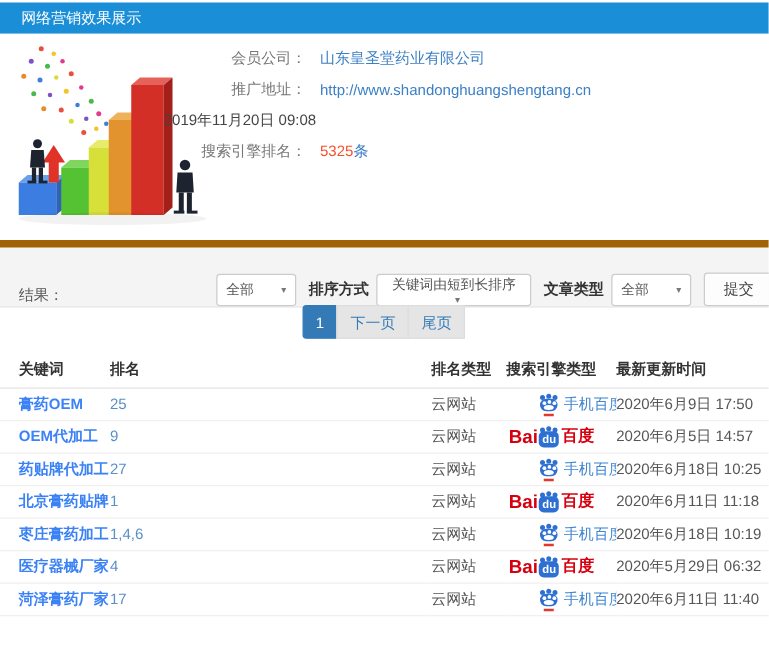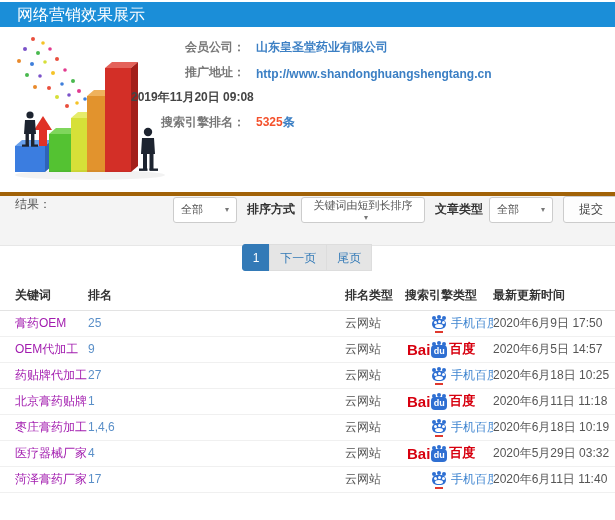"网络营销效果展示" .title-bar { font-size: 16px -> 12px }
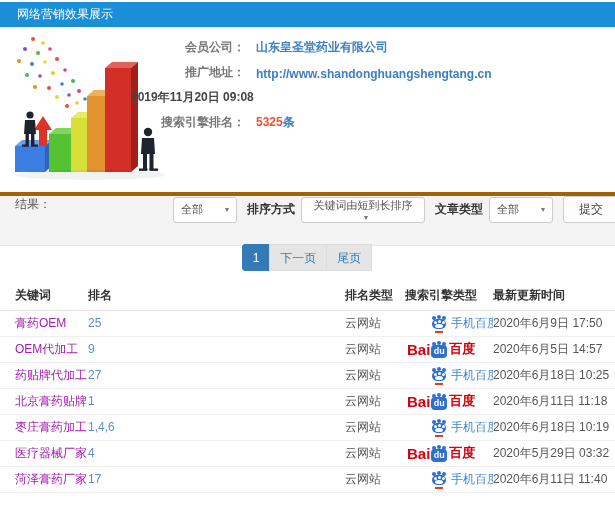"会员公司：" .info-row { align-items: flex-end -> center; font-weight: bold -> none }
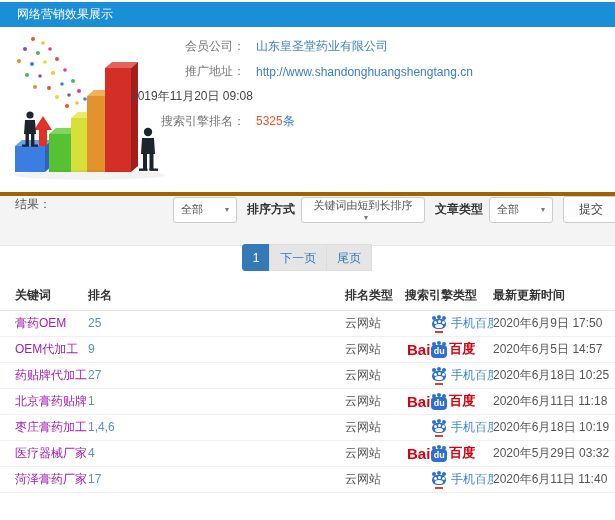"结果：" .filterbar { align-items: flex-start -> flex-end; border-top: 4px solid #a16207 -> 6px solid #a16207 }
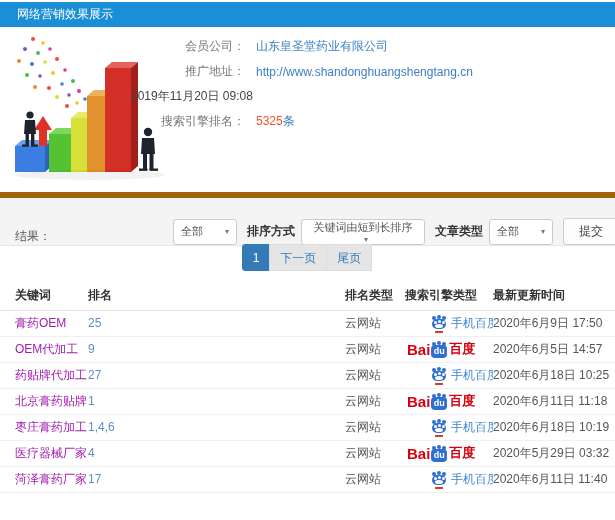"膏药OEM" td.kw { color: #a21caf -> #3b82f6; font-weight: none -> bold }
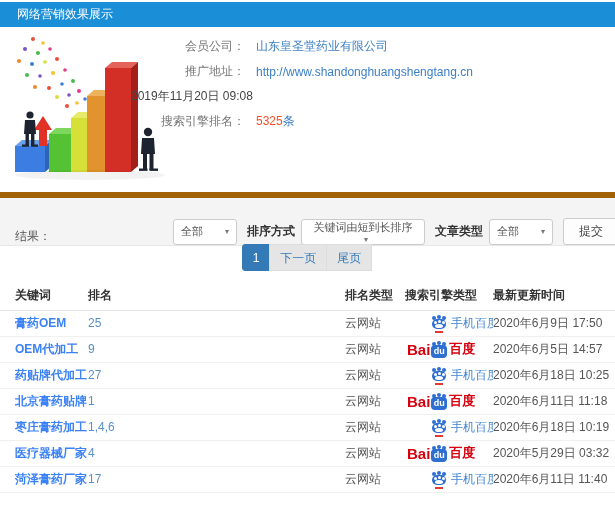"2020年5月29日 03:32" td { text: 03:32 -> 06:32 }
